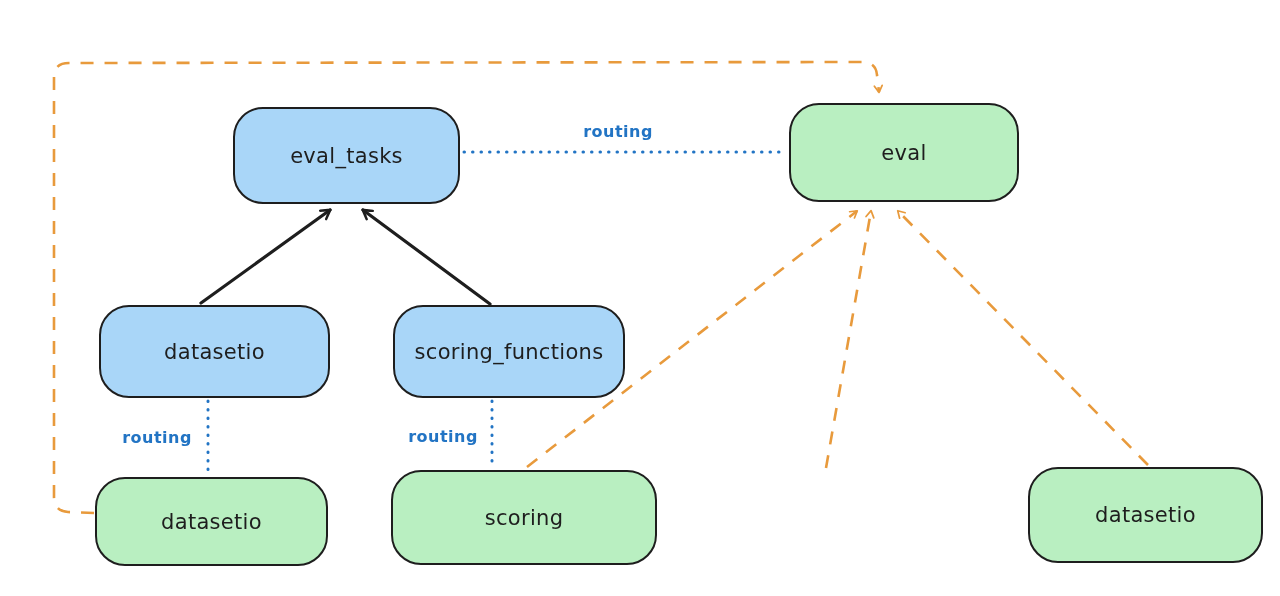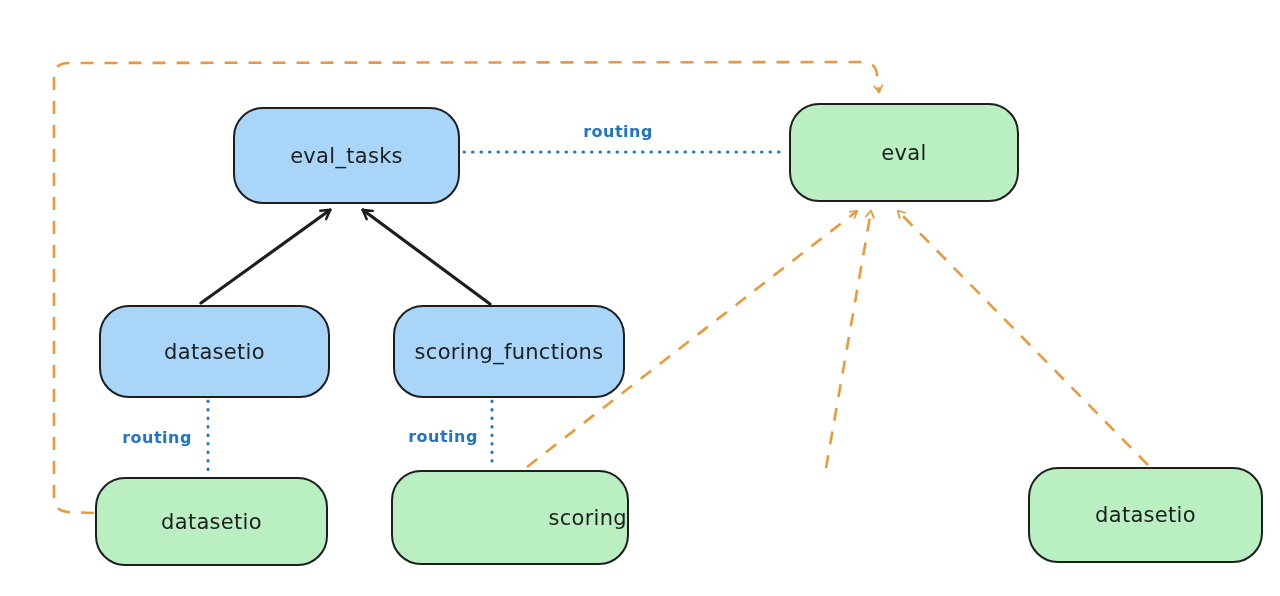"scoring" div.node { justify-content: flex-end -> none; width: 238px -> 266px }
